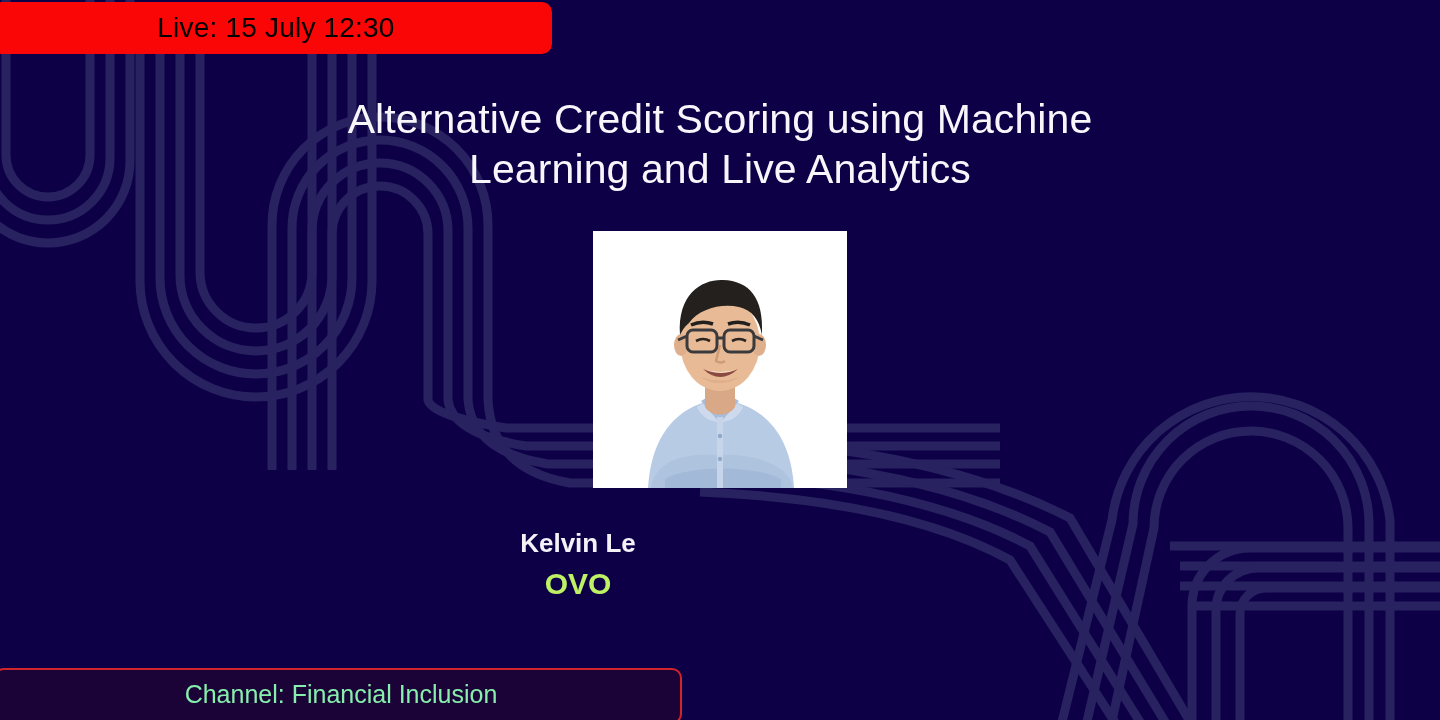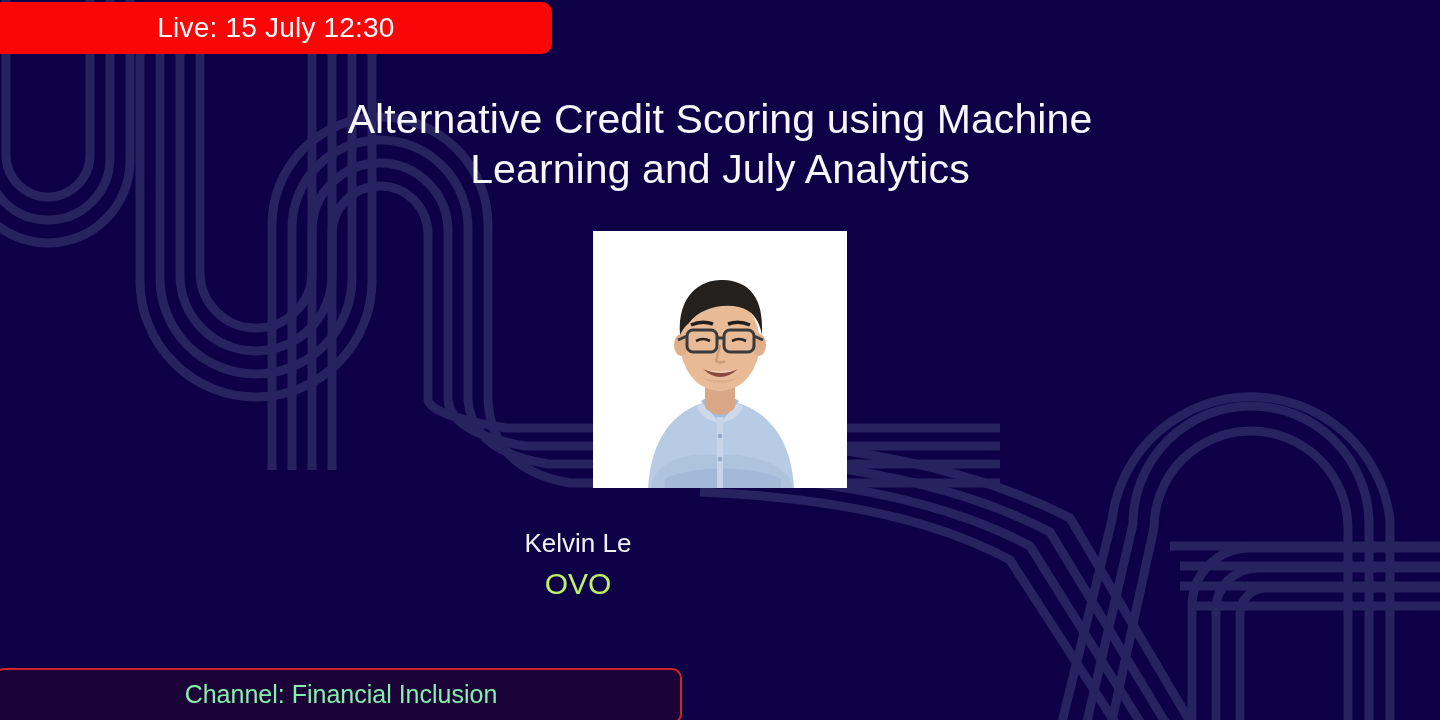"Live: 15 July 12:30" #live-banner .label { color: #ffffff -> #000000 }
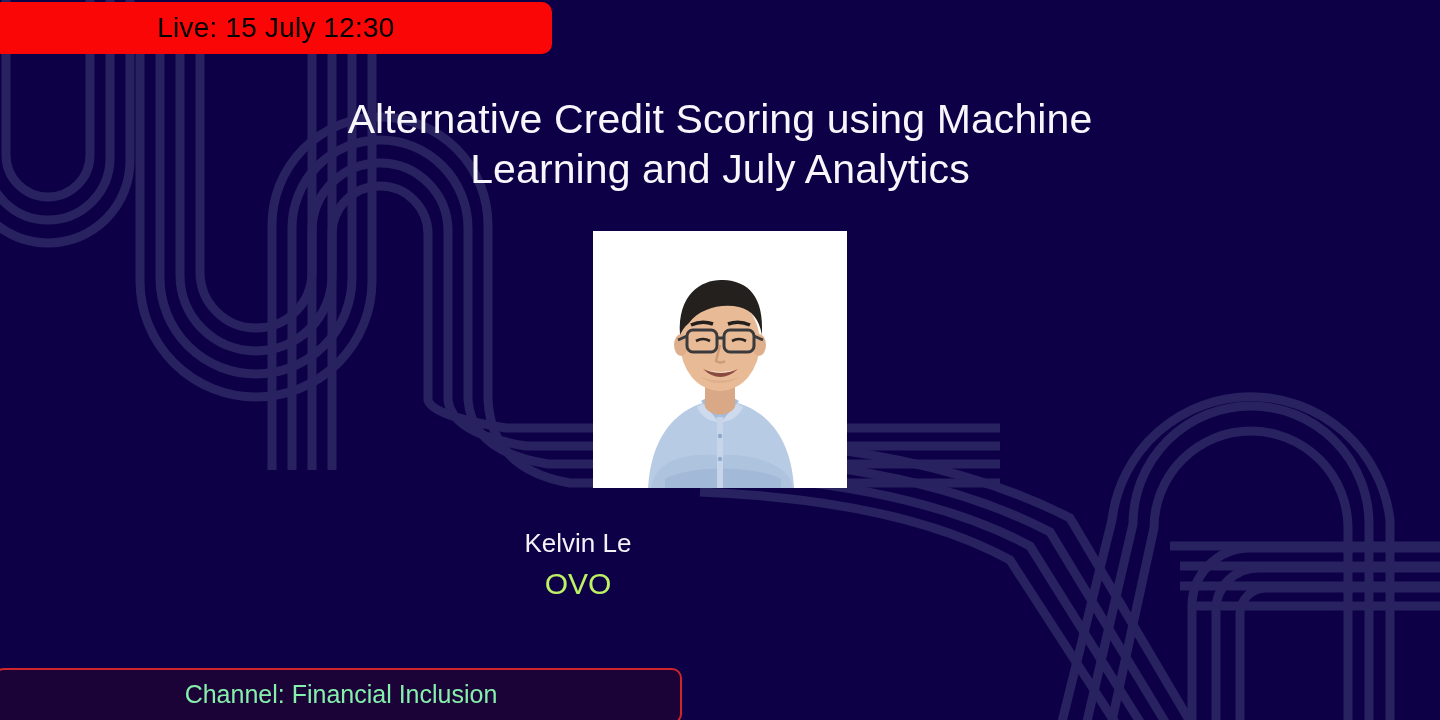"Learning and July Analytics" div.title-line { text: July -> Live }
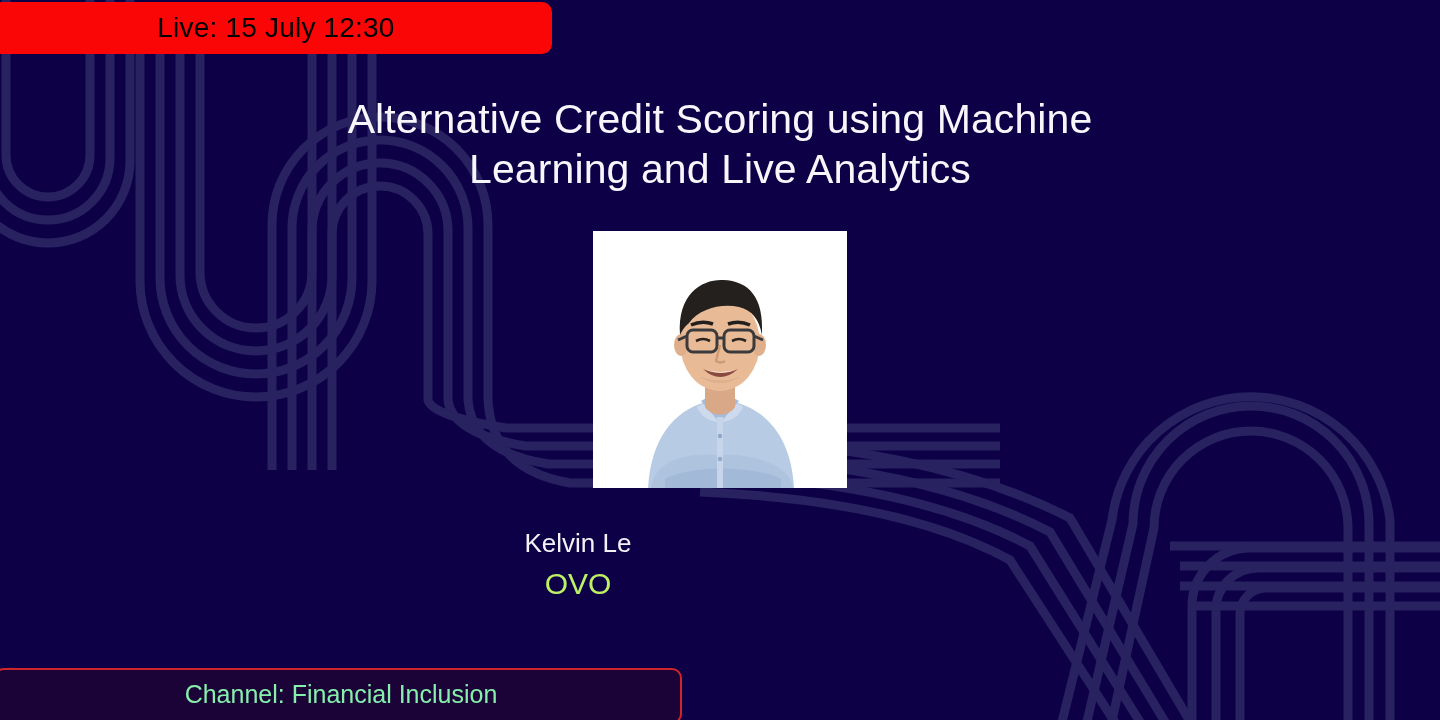"Kelvin Le" #speaker-meta { font-weight: none -> bold }
